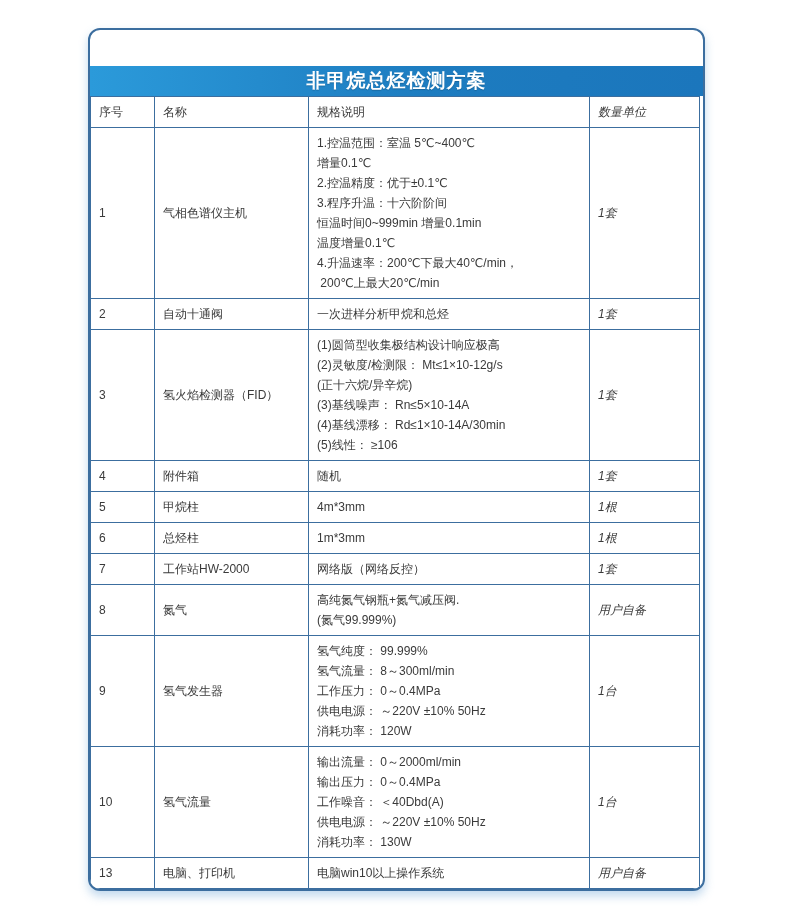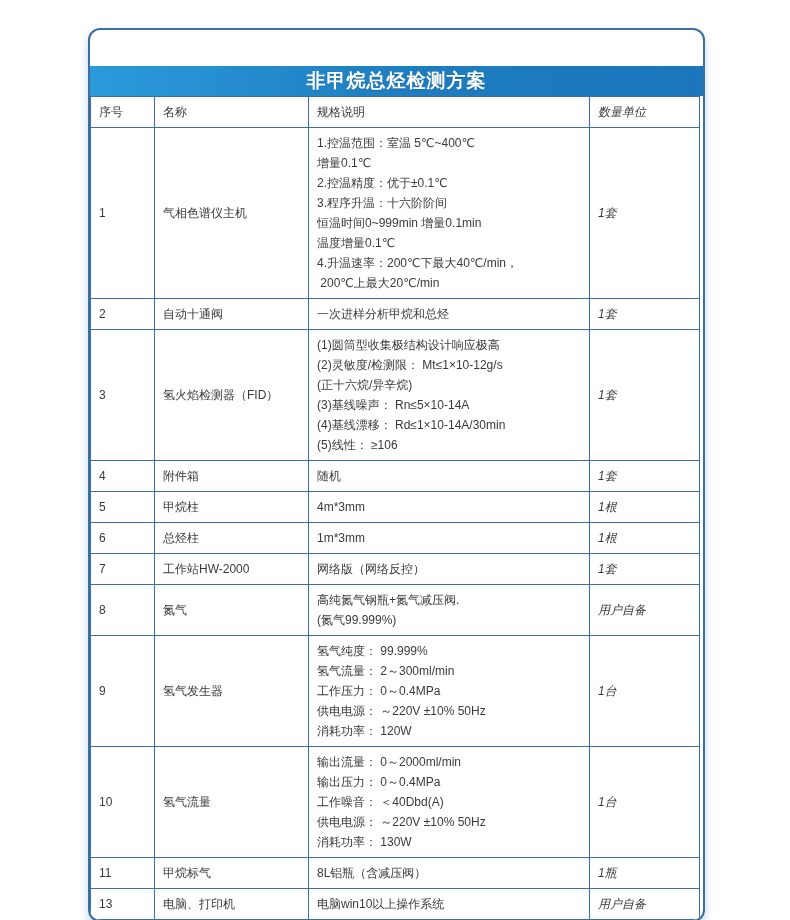"氢气流量： 2～300ml/min" div.spec-line { text: 2 -> 8 }
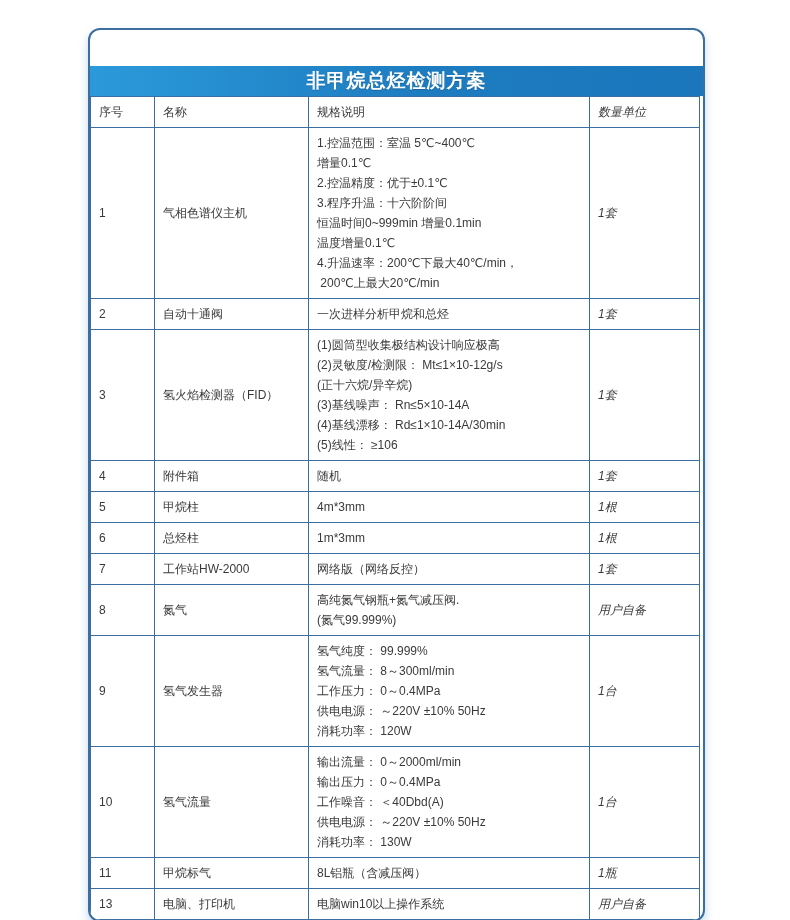"11" tr { html: <tr> <td>11</td> <td>甲烷标气</td> <td> <div>8L铝瓶（含减压阀）</div> </td> <td>1瓶</td> </tr> -> none }
